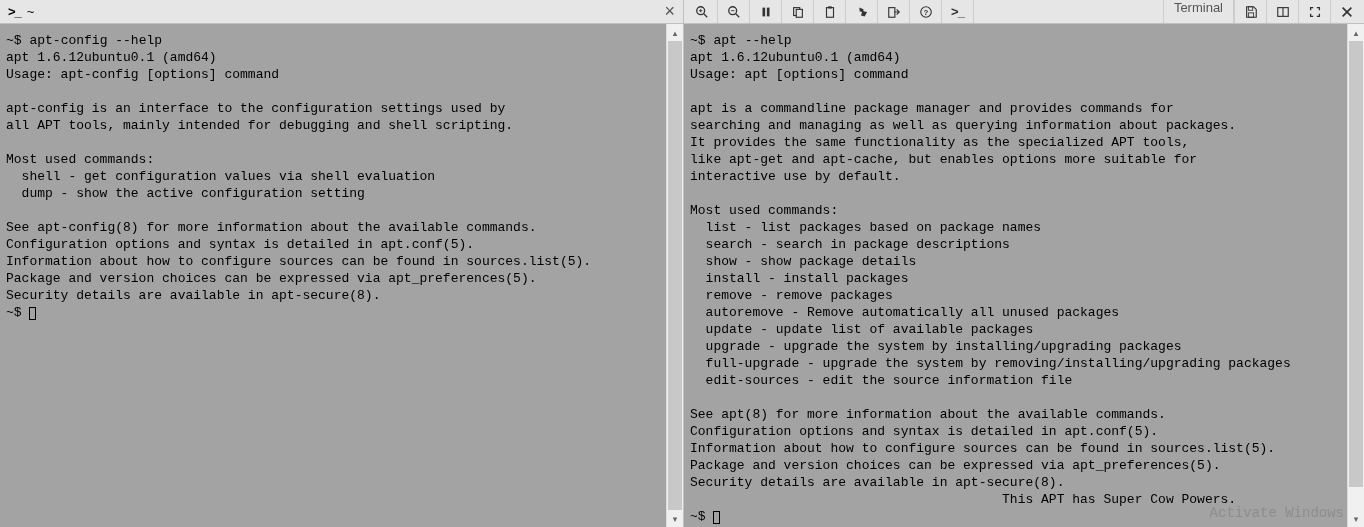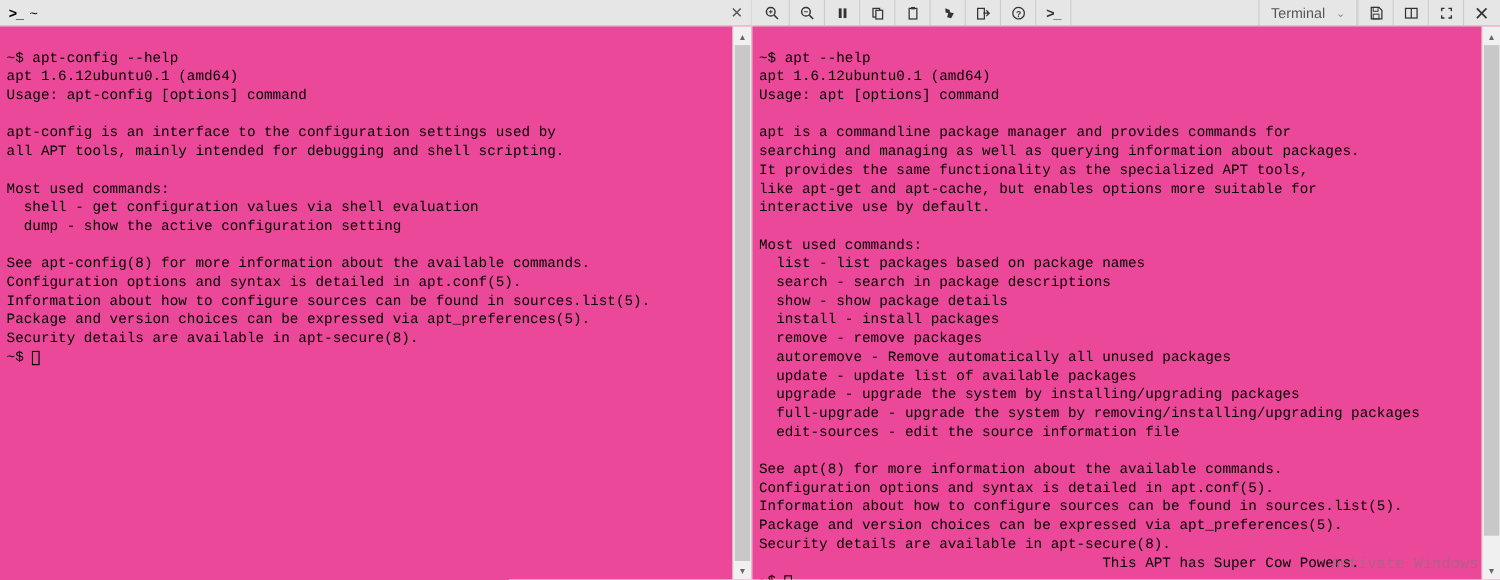"Terminal" .dropdown { flex-direction: none -> column }
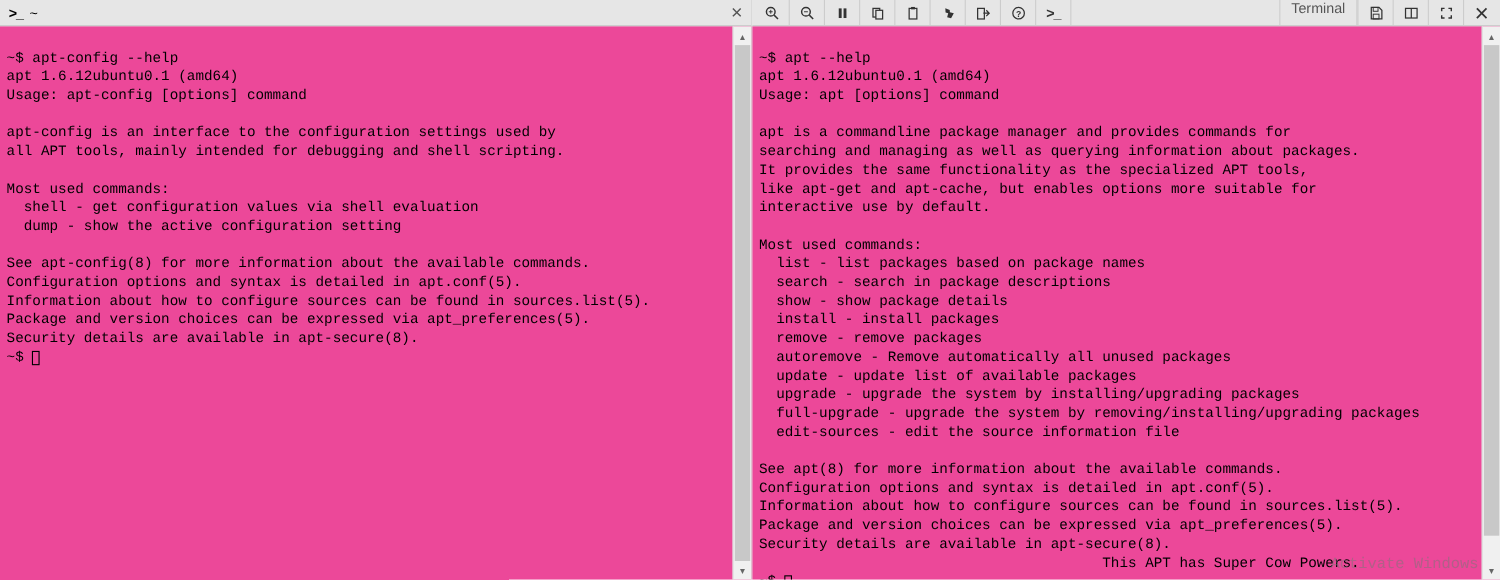"~$ apt-config --help apt 1.6.12ubuntu0.1" .terminal-body { background: #ec4899 -> #a3a3a3; padding: 20px 6px -> 8px 6px }
